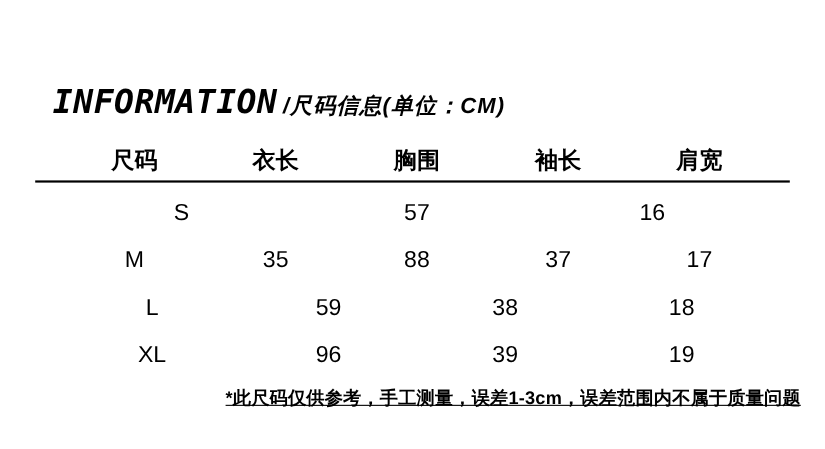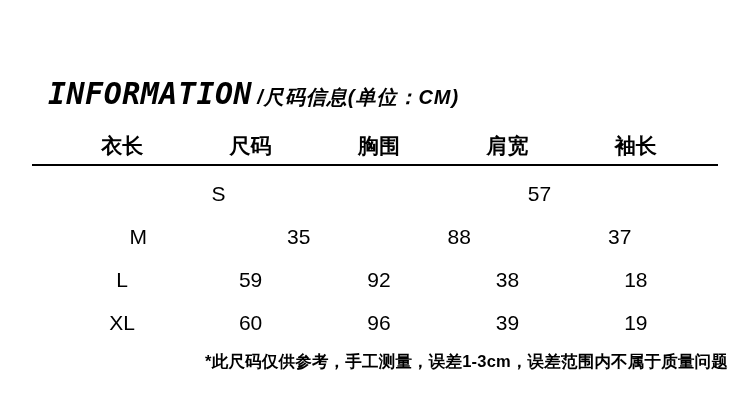"衣长" div.t-cell { order: before "尺码" -> after "尺码" }
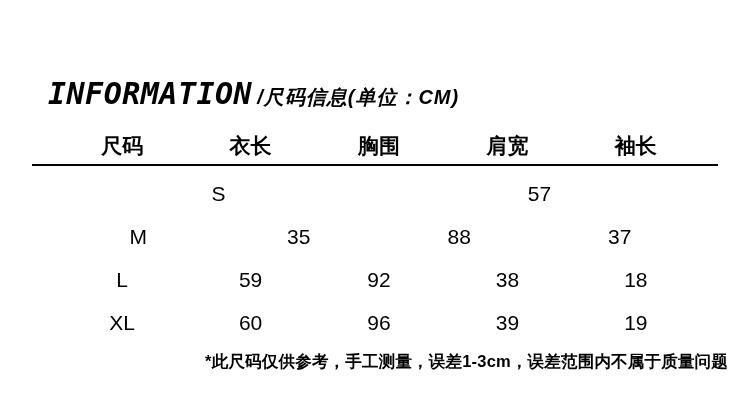"肩宽" div.t-cell { order: before "袖长" -> after "袖长" }
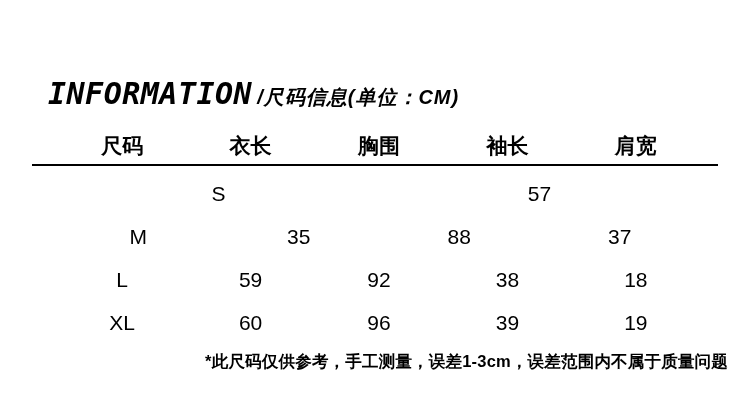"16" div.t-cell { html: none -> <div>16</div> }
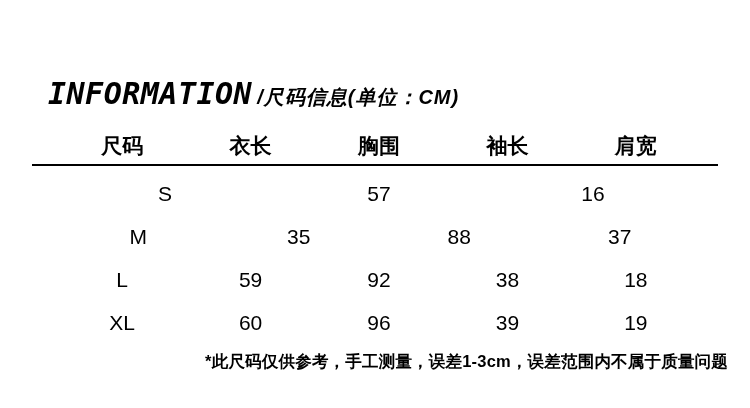"17" div.t-cell { html: none -> <div>17</div> }
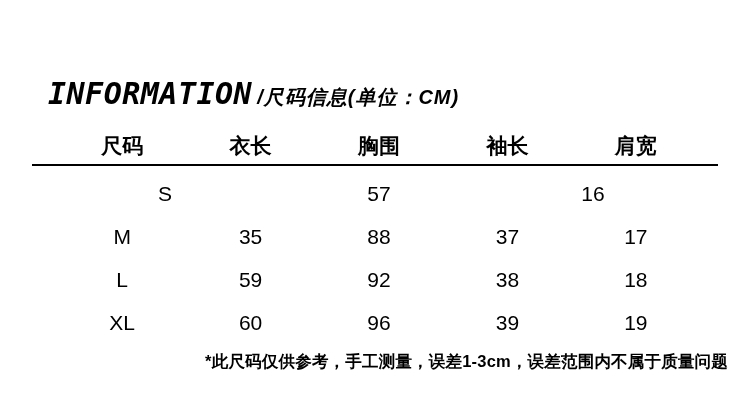"92" div.t-cell { html: <div>92</div> -> none }
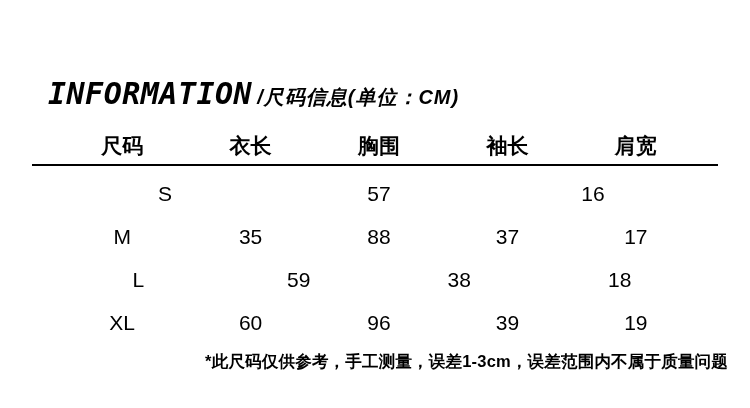"60" div.t-cell { html: <div>60</div> -> none }
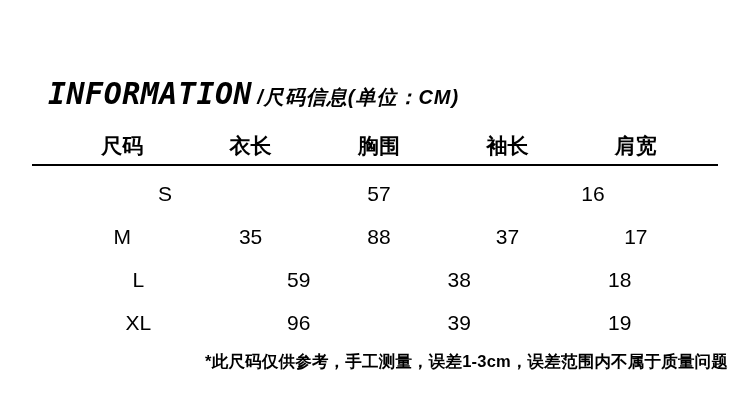"*此尺码仅供参考，手工测量，误差1-3cm，误差范围内不属于质量问题" .footnote { text-decoration: none -> underline }
